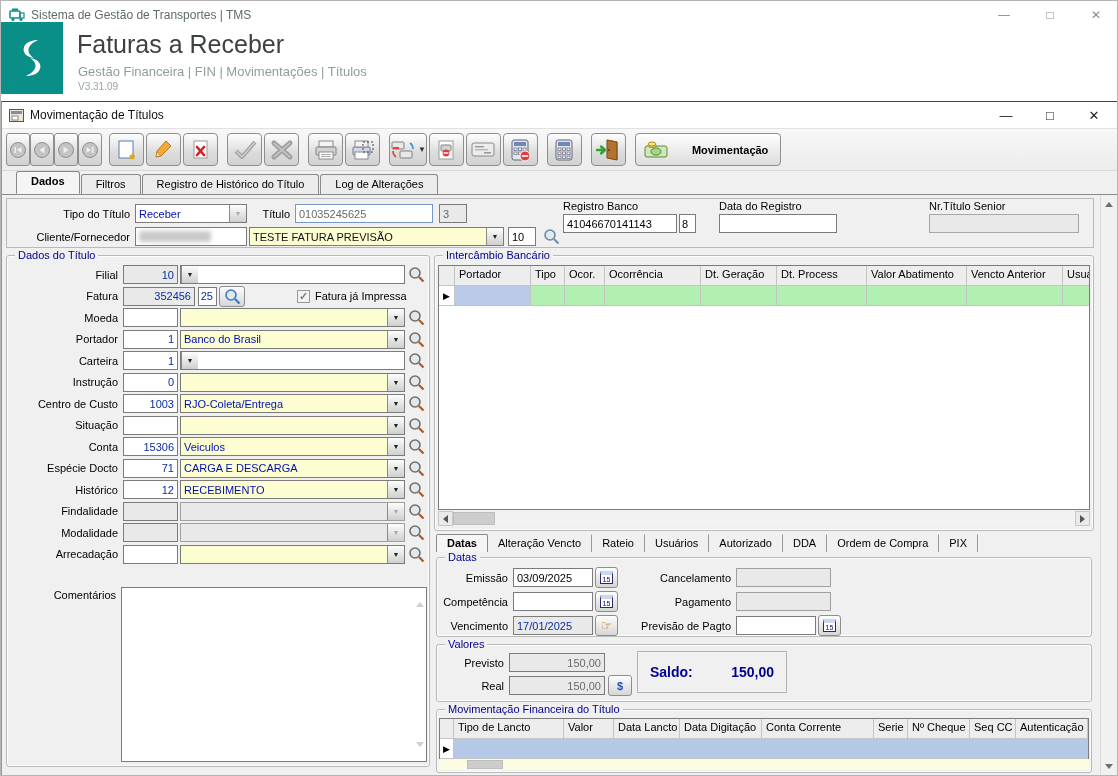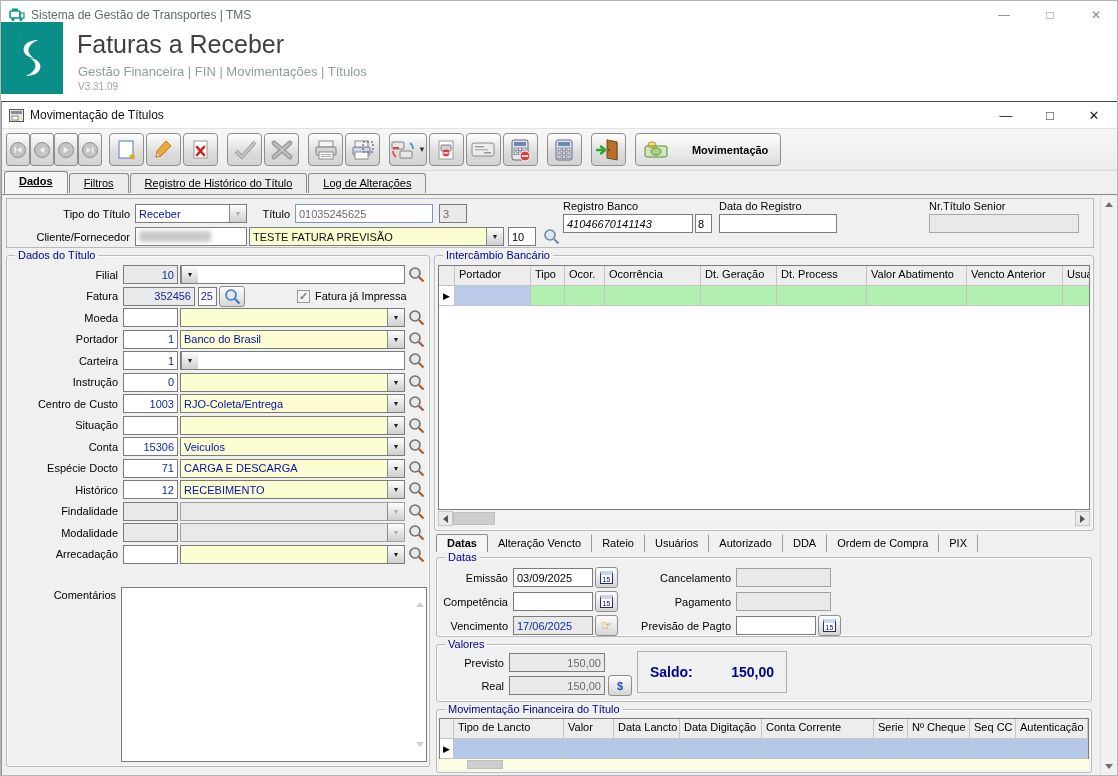"Dados" .tabbar { align-items: center -> flex-end; padding-left: 2px -> 14px; text-decoration: underline -> none }
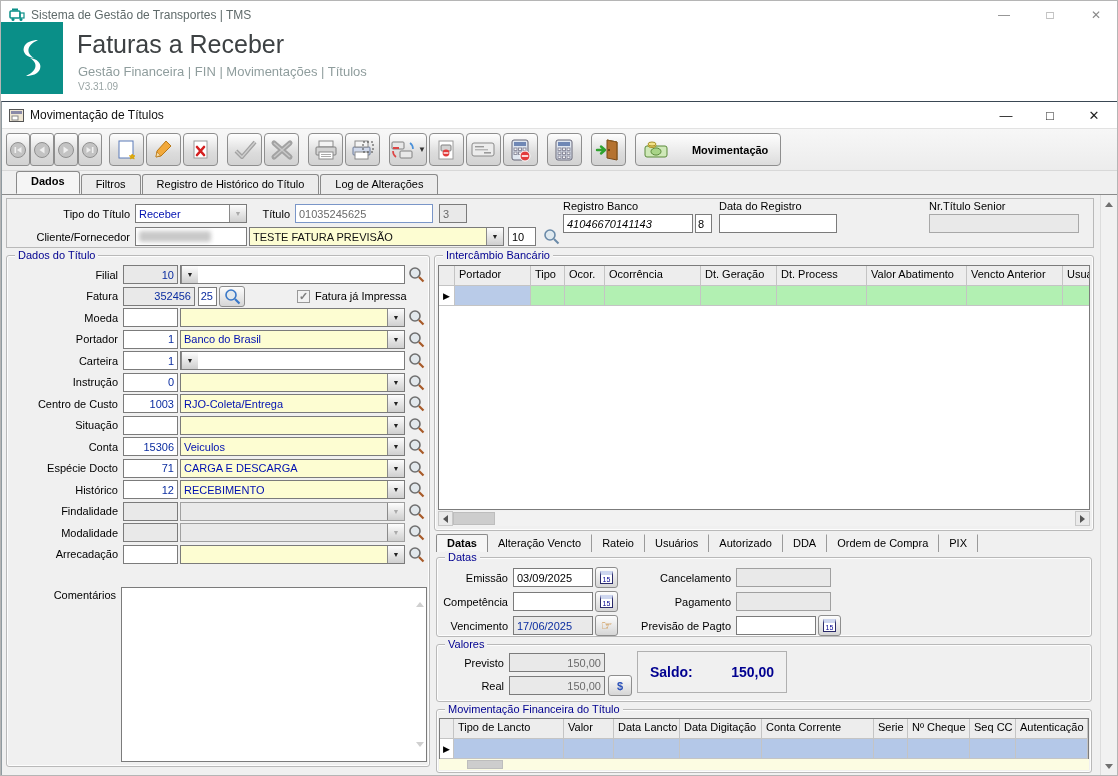"41046670141143" div.field { font-style: italic -> none; width: 130px -> 114px }
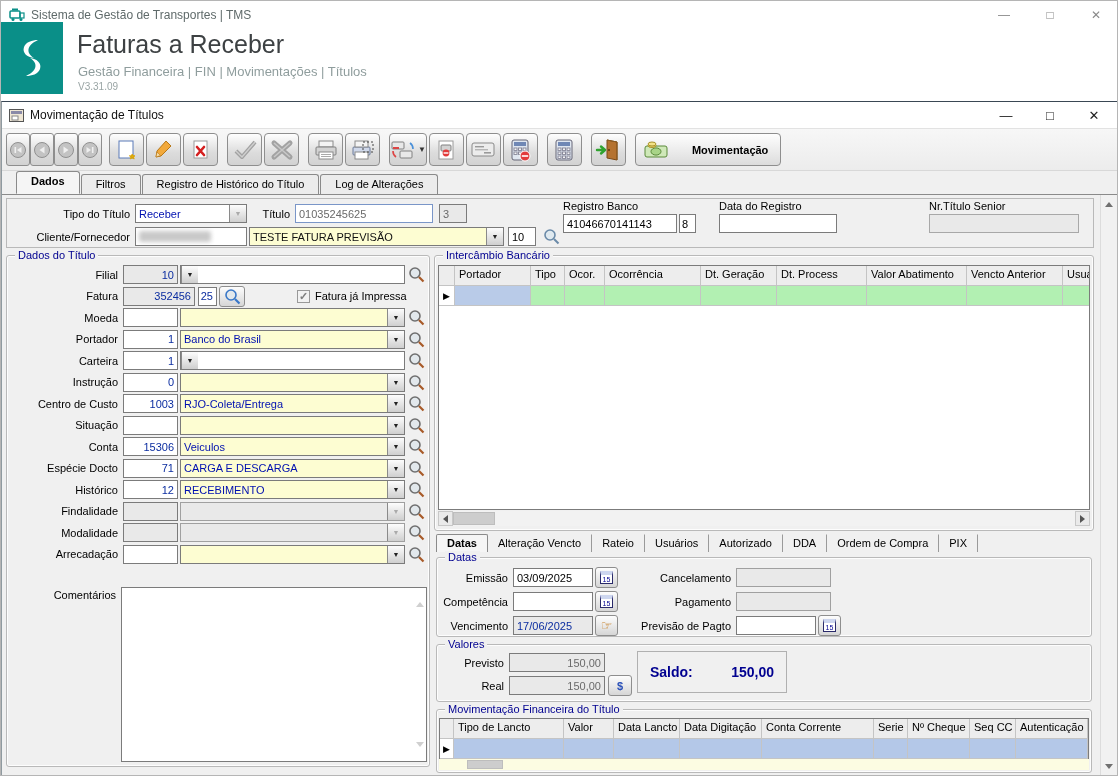"17/06/2025" span.navyval { text: 17/06/2025 -> 17/01/2025 }
